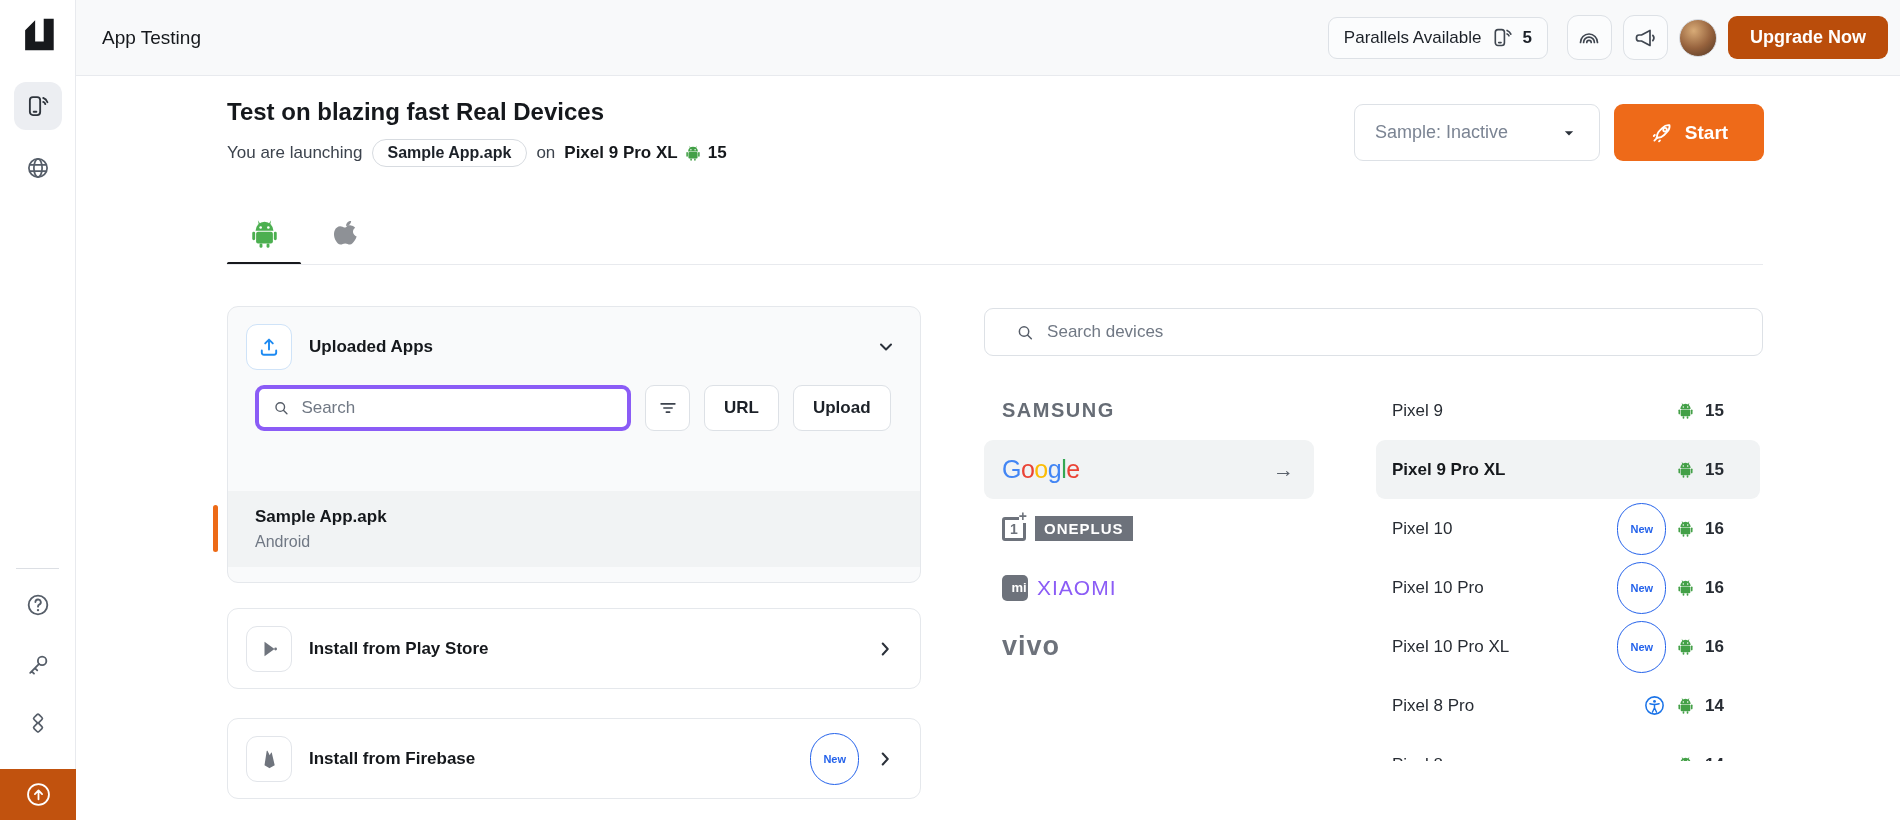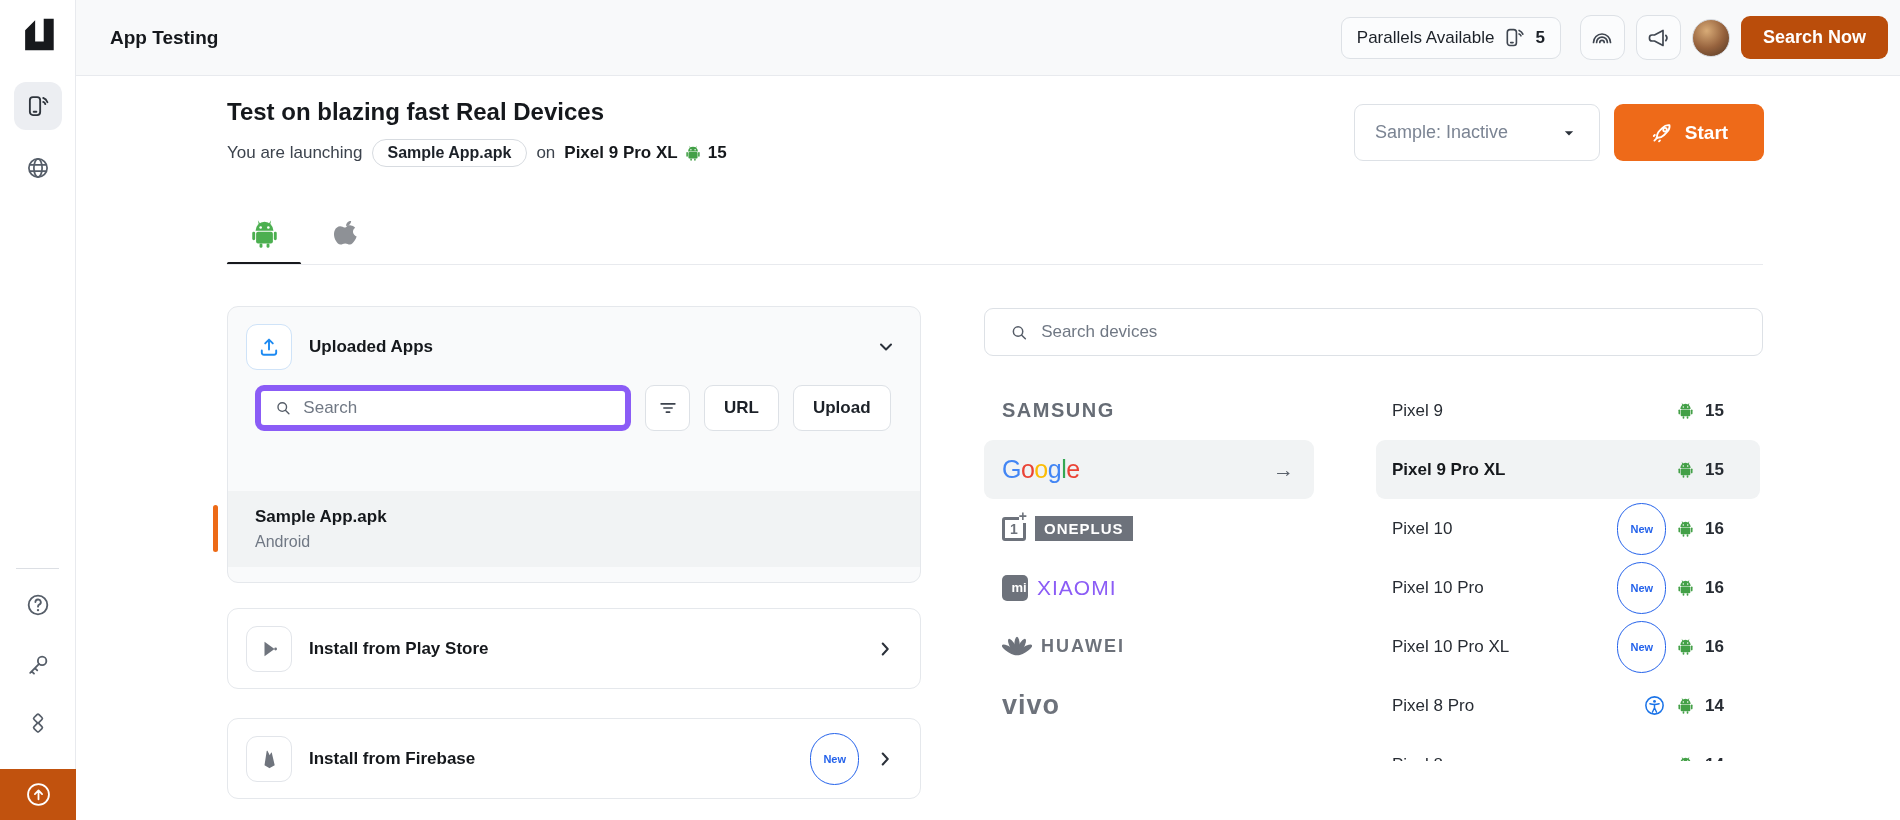"App Testing" .tb-title { font-weight: 700 -> 400; margin-left: 34px -> 26px }
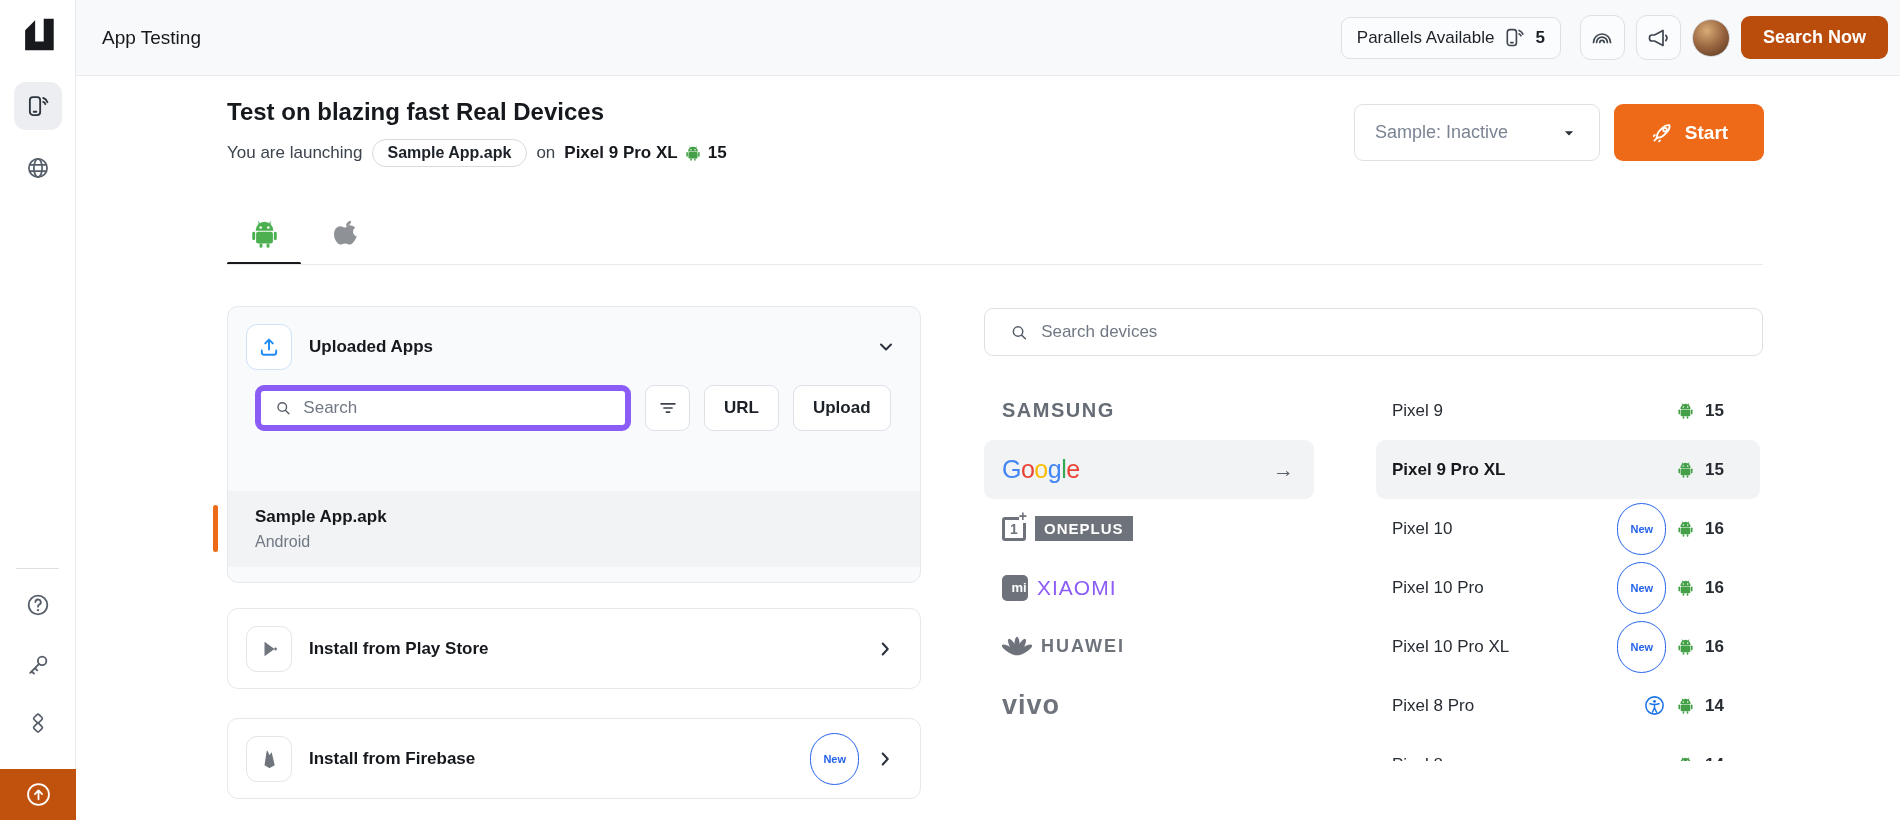"Search Now" button.upgrade-btn { text: Search -> Upgrade }
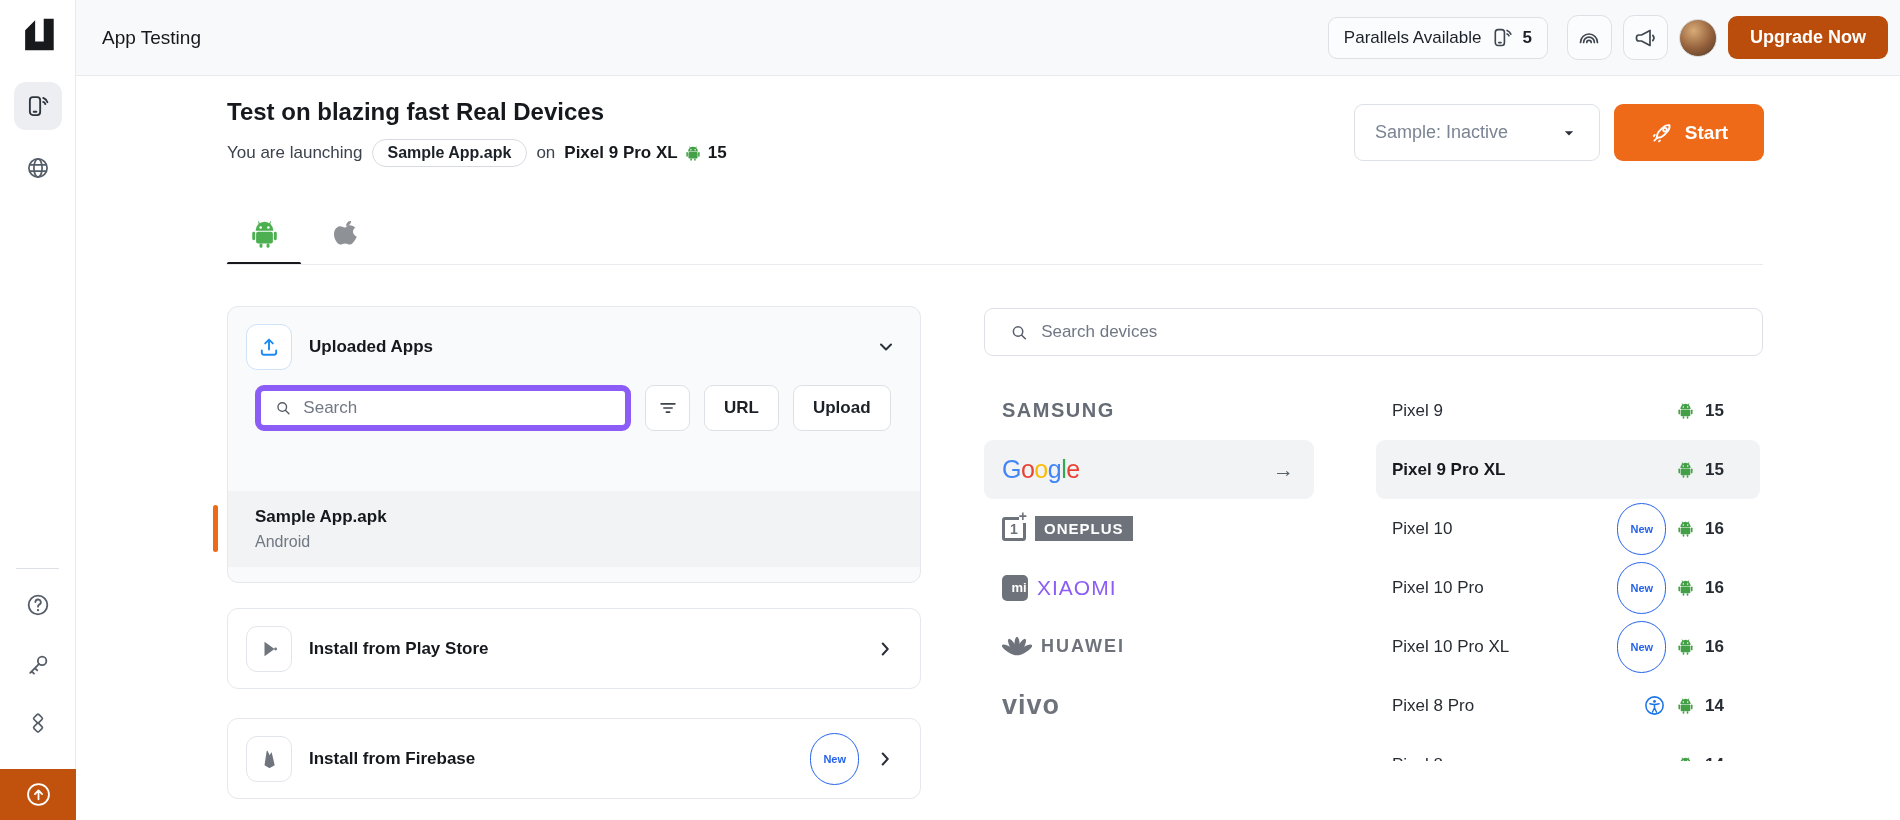"Search devices" .device-search { padding: 0 24px -> 0 30px }
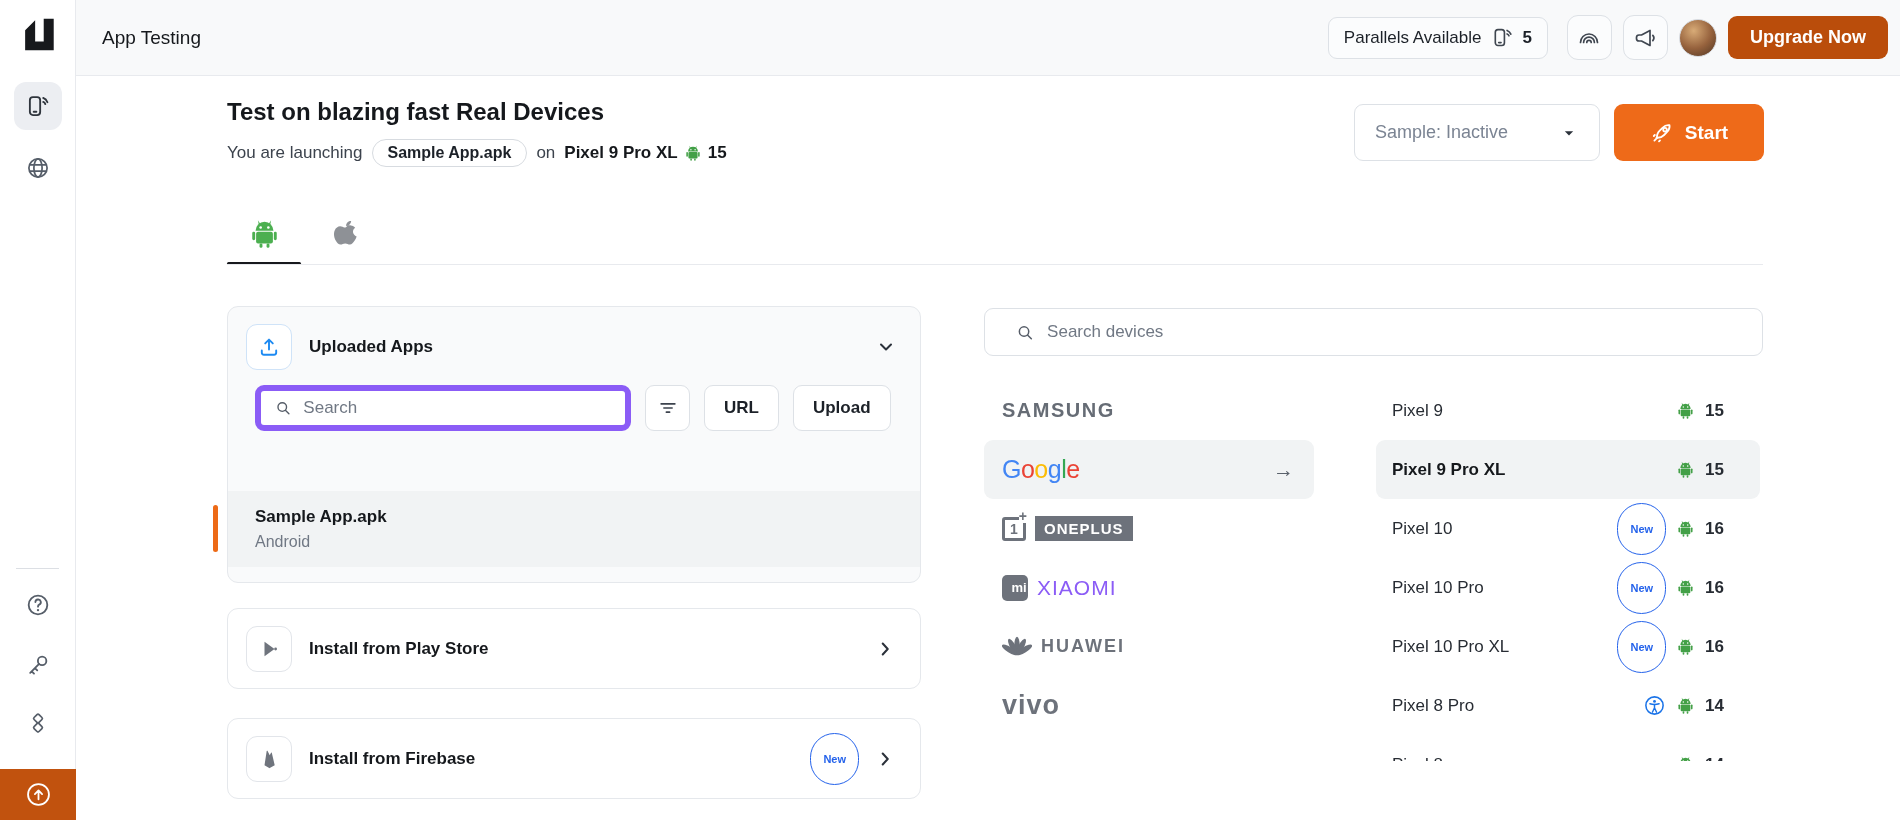"Search" .search-box { border: 6px solid #8b5cf6 -> 4px solid #8b5cf6 }
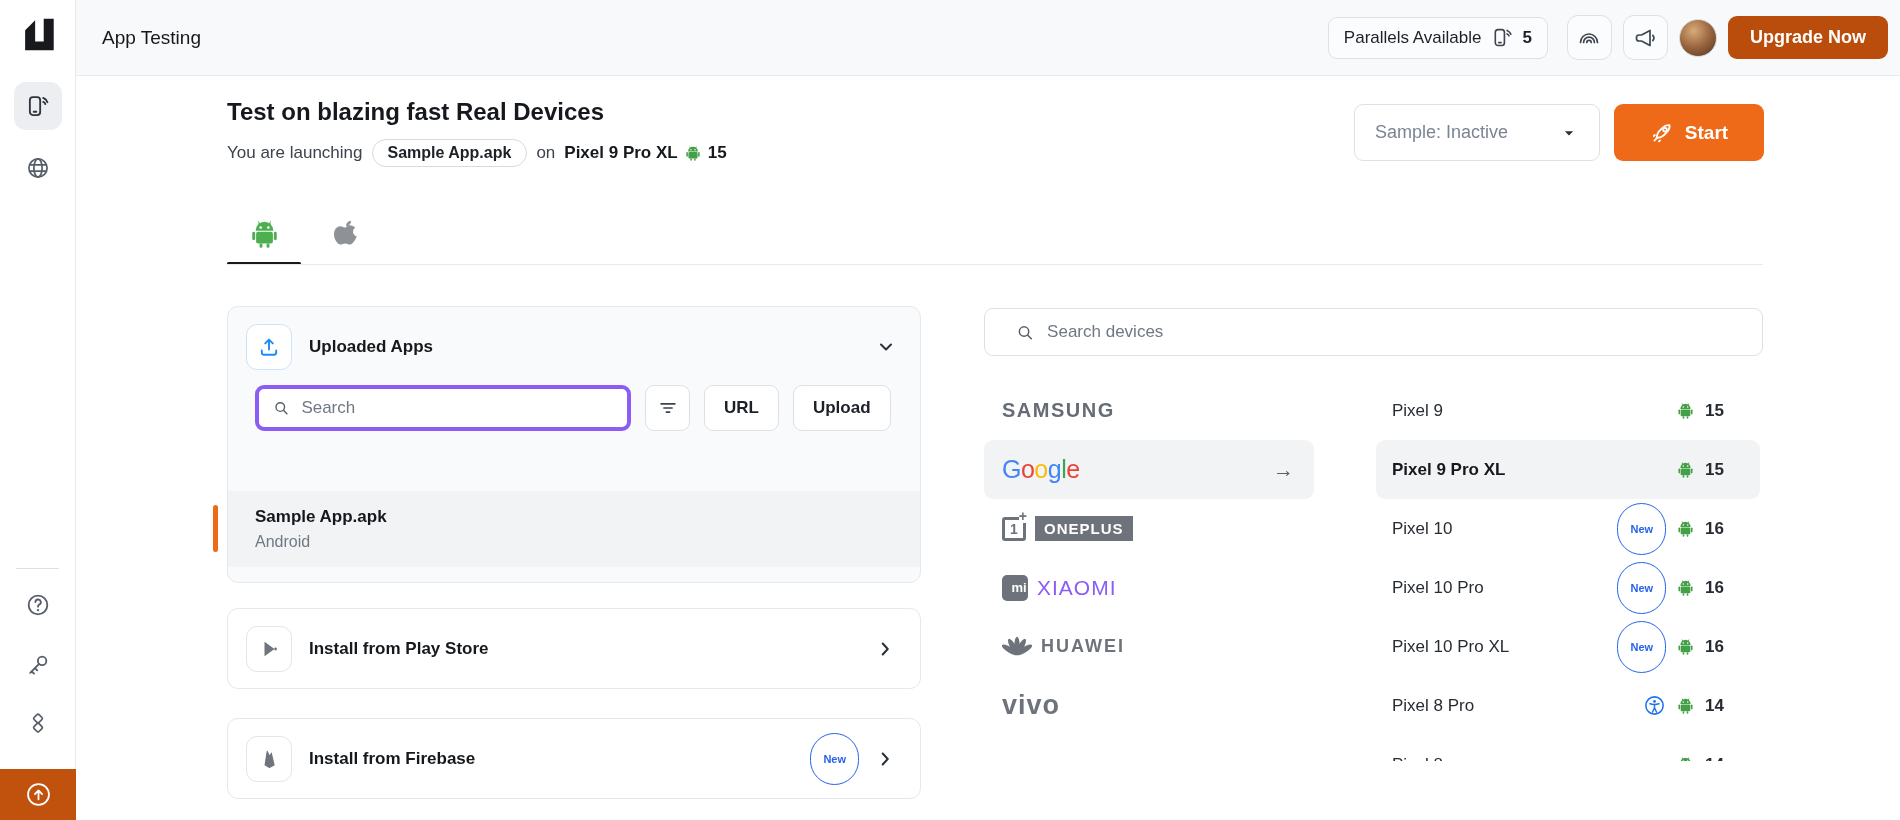"HUAWEI" div.brand-row { html: <div> <span> <svg> <use></use> </svg> <span>HUAWEI</span> </span> </div> -> none }
